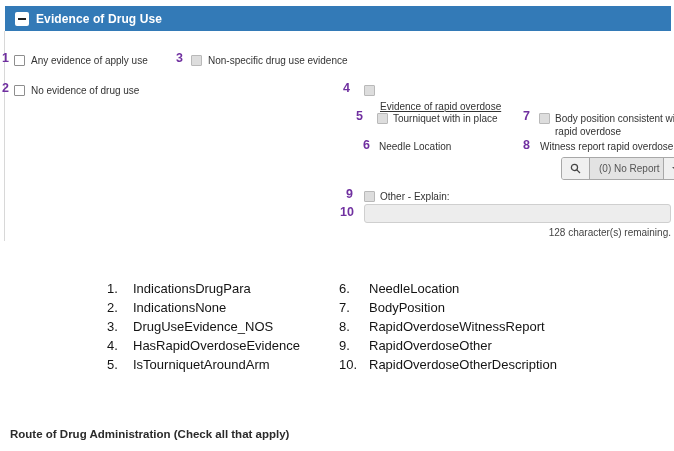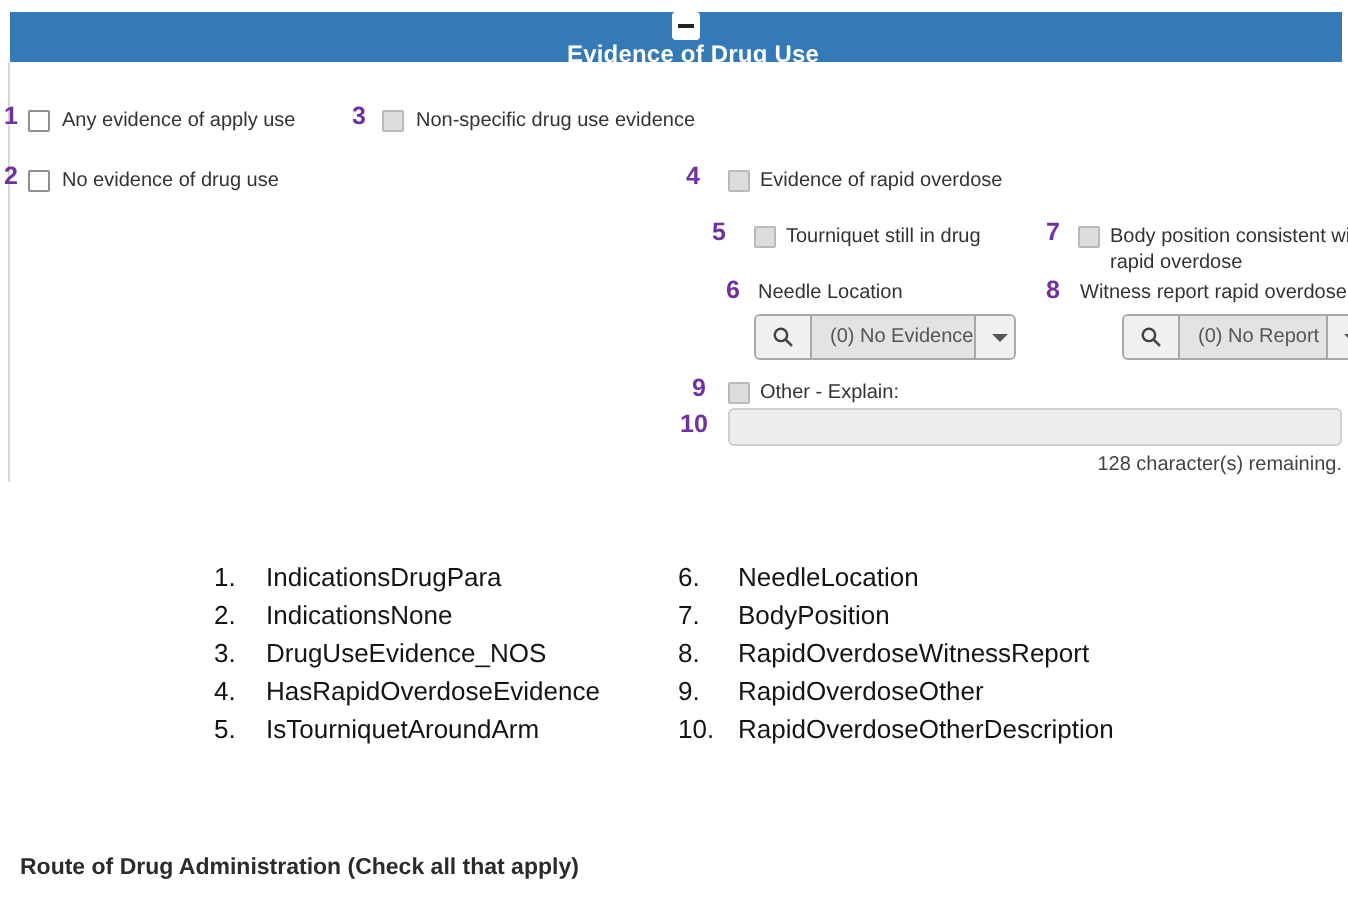"Evidence of Drug Use" .panel-header { flex-direction: column -> none }
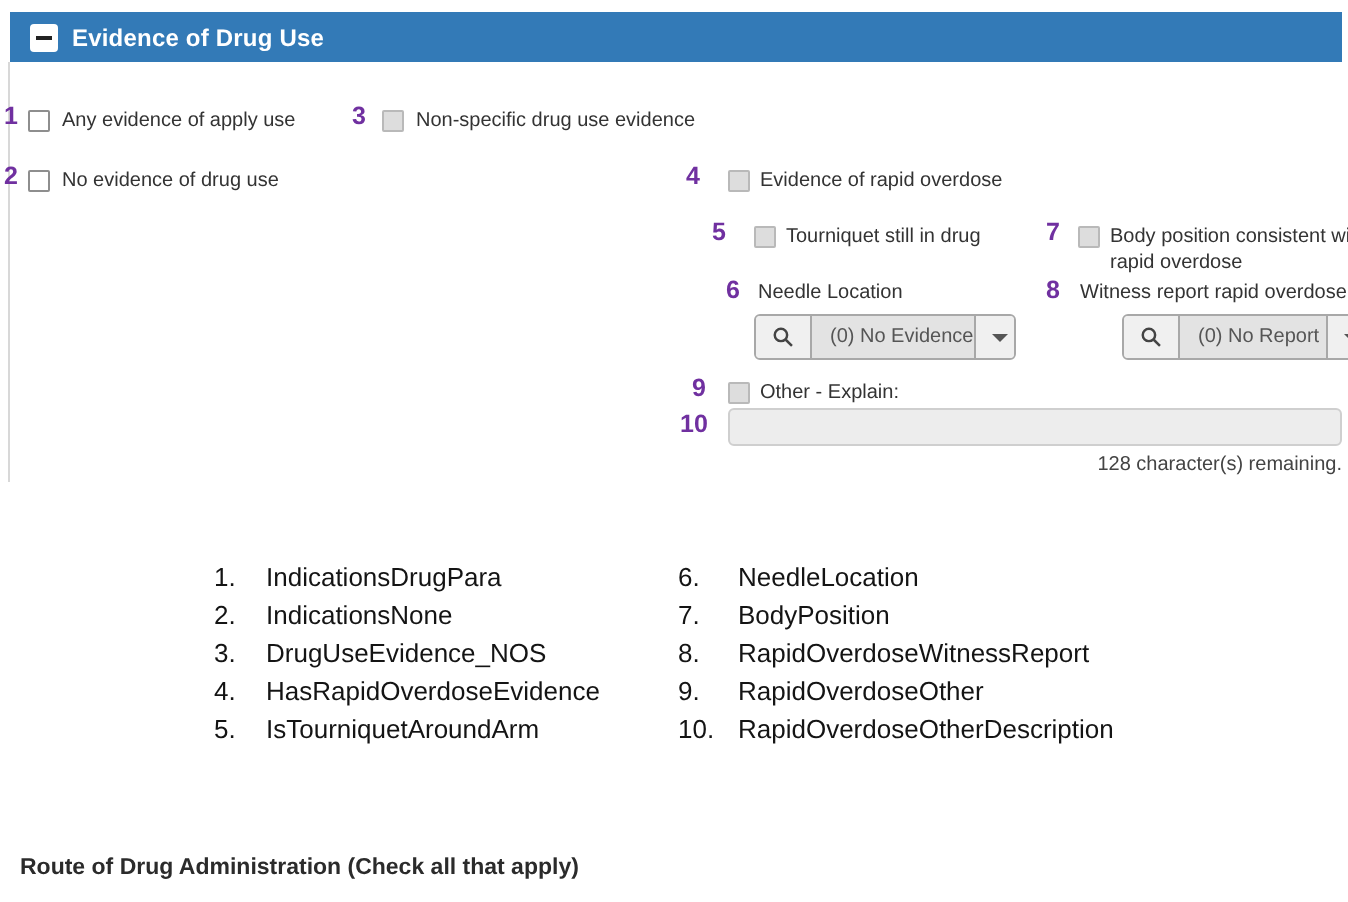"Evidence of rapid overdose" div.flabel { text-decoration: none -> underline; top: 84px -> 100px }
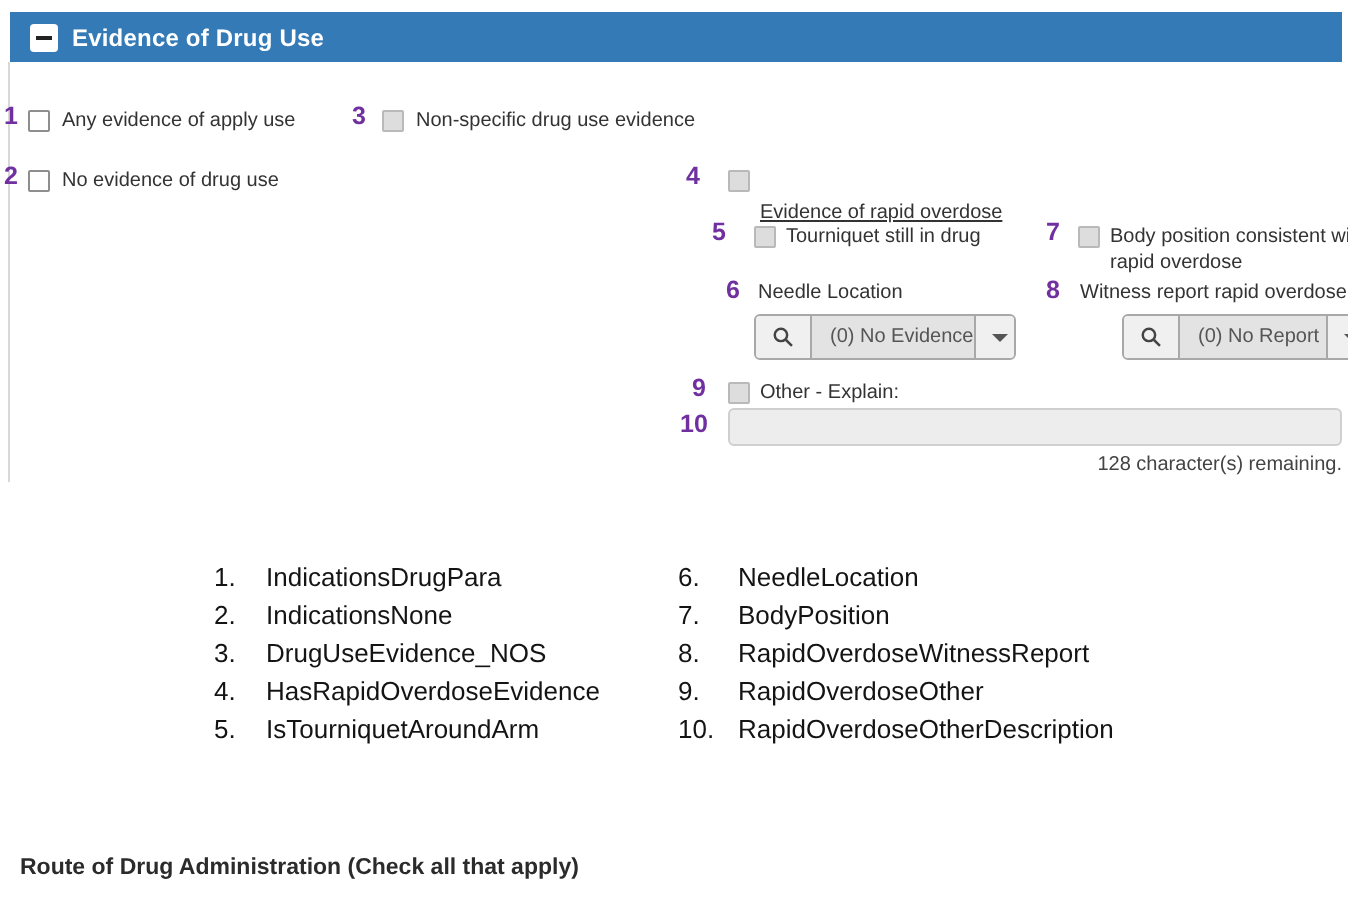"Tourniquet still in drug" div.flabel { text: still in drug -> with in place }
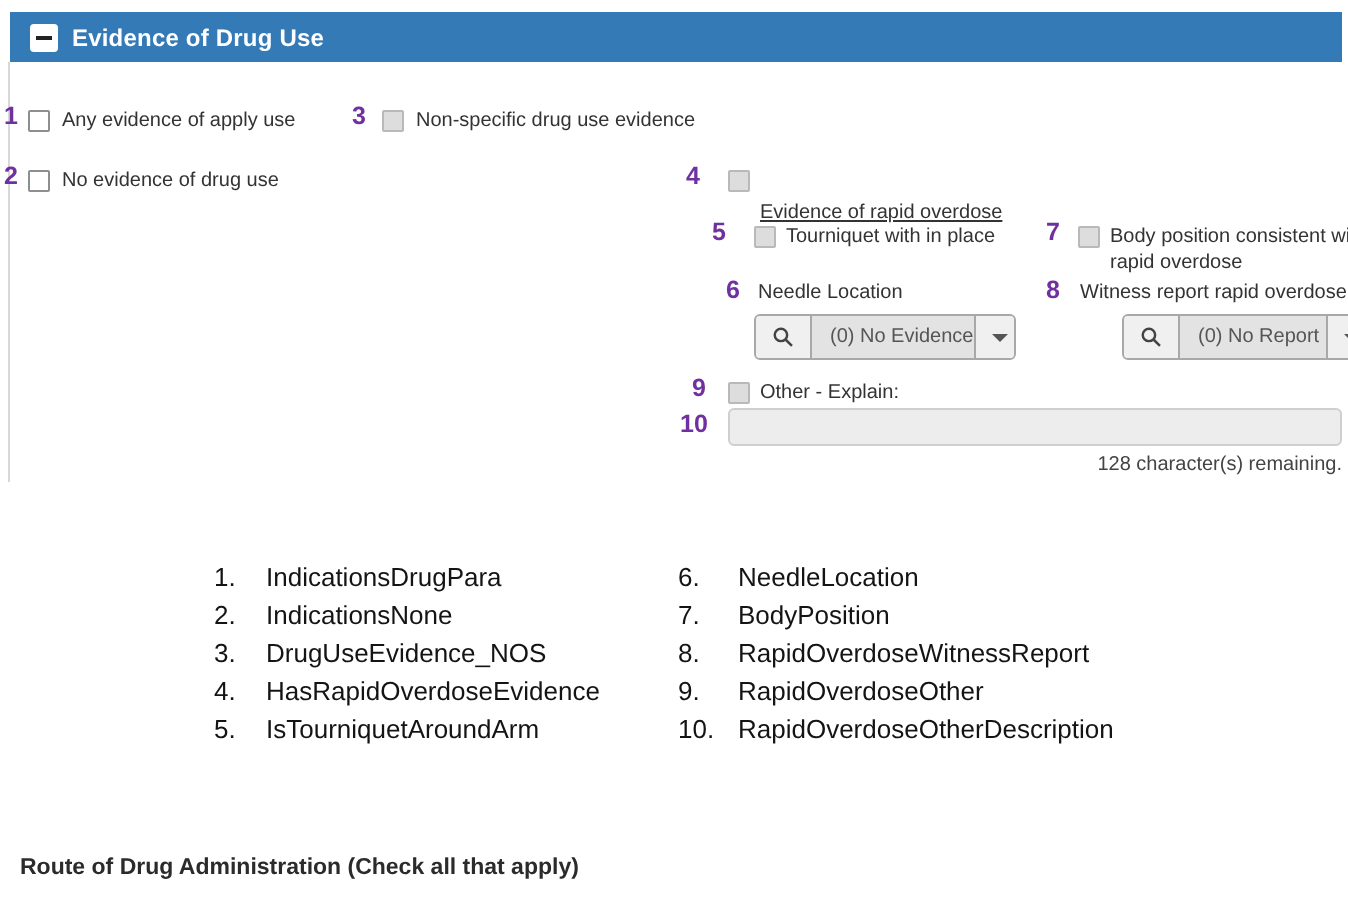"(0) No Evidence" div.dd { html: <div> <div> <svg> <circle></circle> <line></line> </svg> </div> <div>(0) No Evidence</div> <div> <div></div> </div> </div> -> none }
